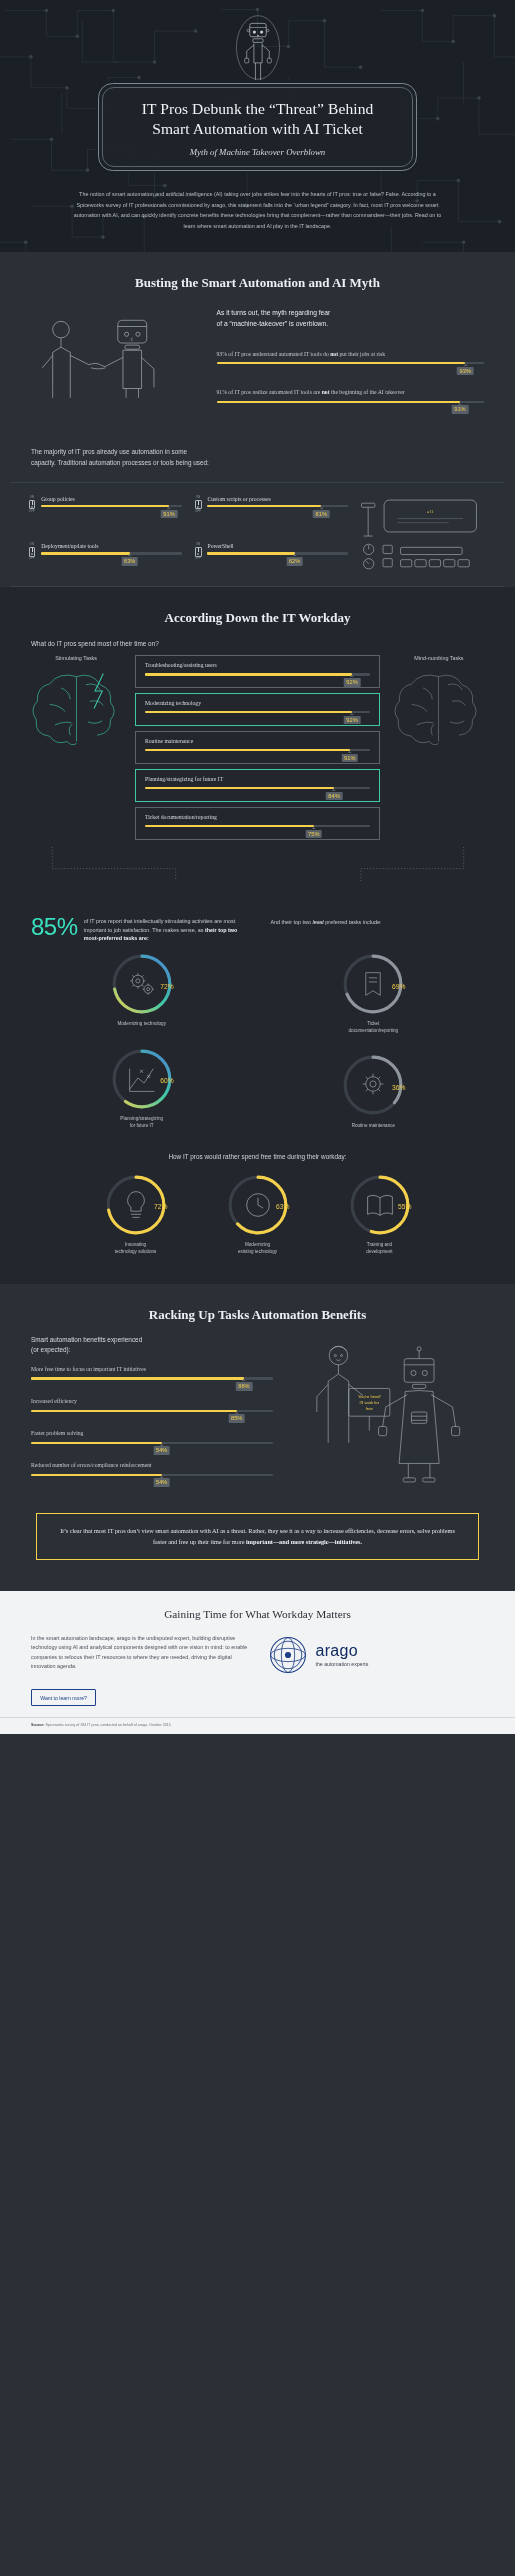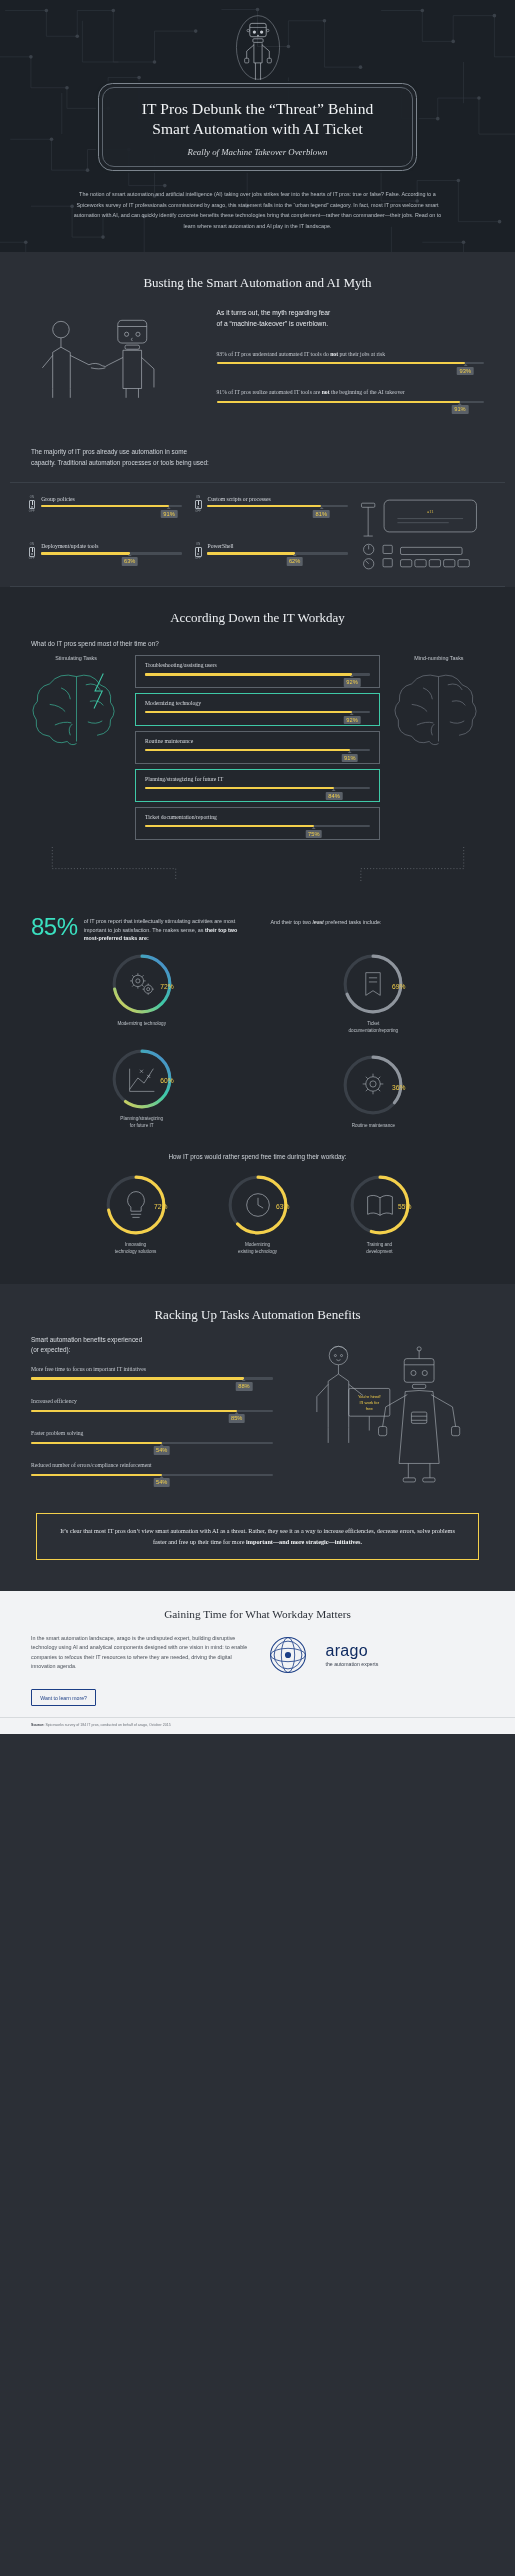"Really of Machine Takeover Overblown" div.hero-sub { text: Really -> Myth }
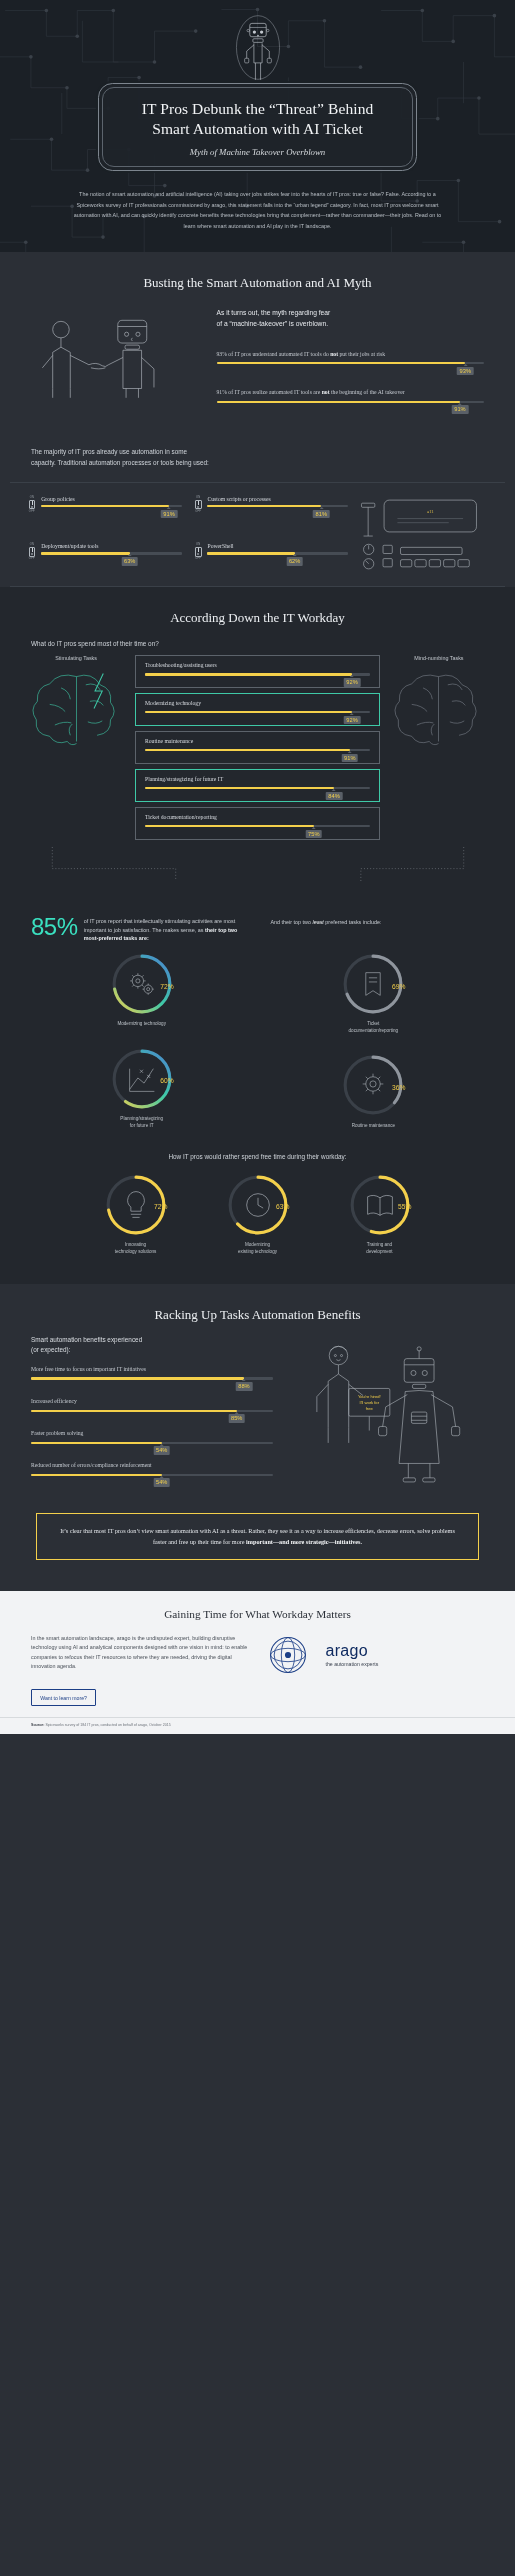"Busting the Smart Automation and" .sec-h2 { font-weight: 400 -> 700 }
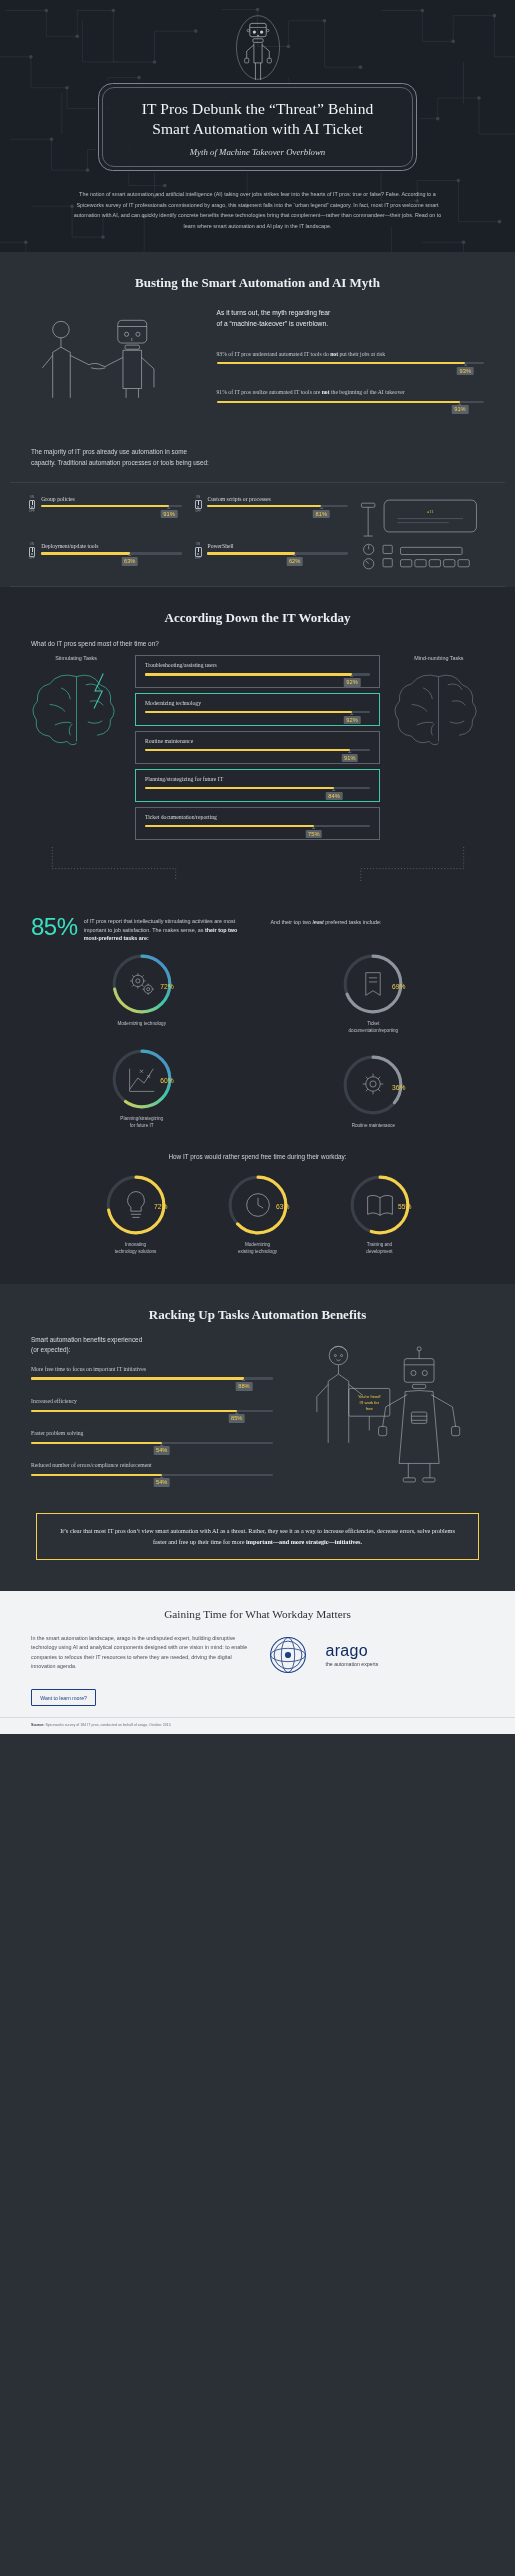"arago" .f-brand { gap: 19px -> 9px }
